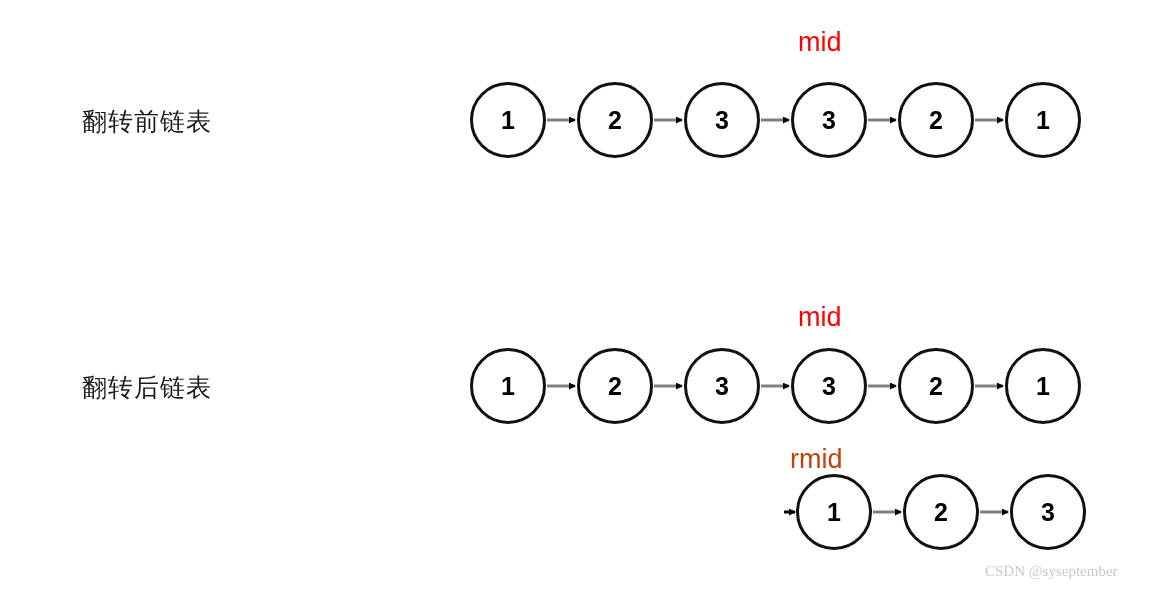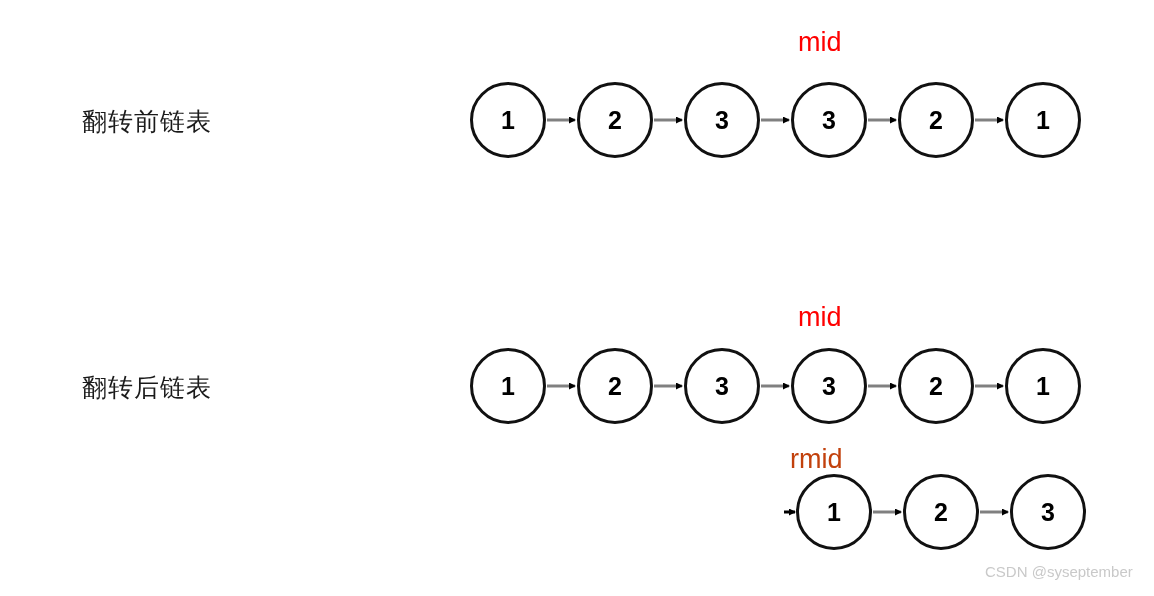"CSDN @syseptember" .watermark { font-family: Liberation Sans, sans-serif -> Liberation Serif, serif }
